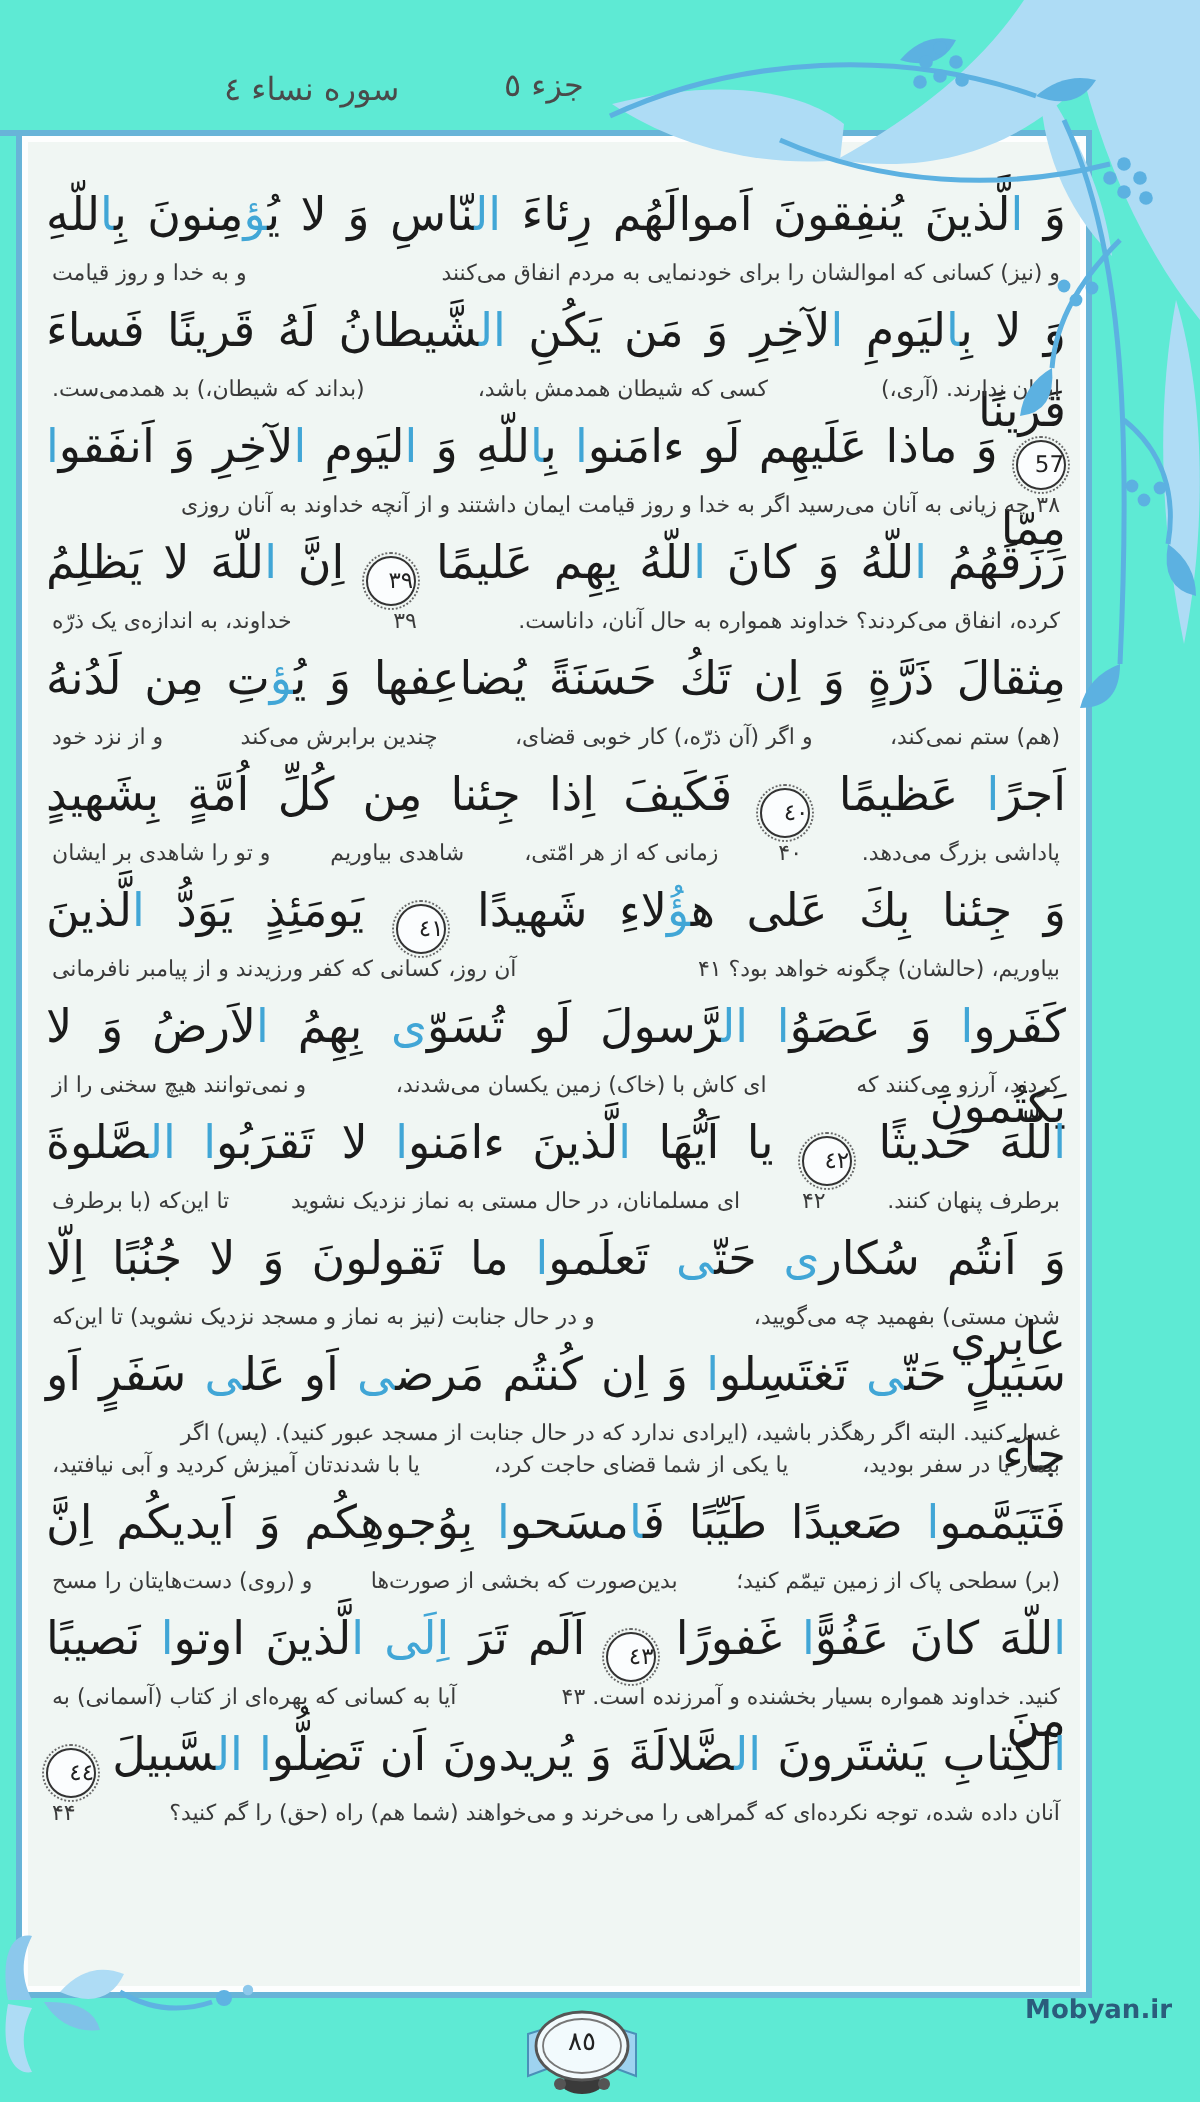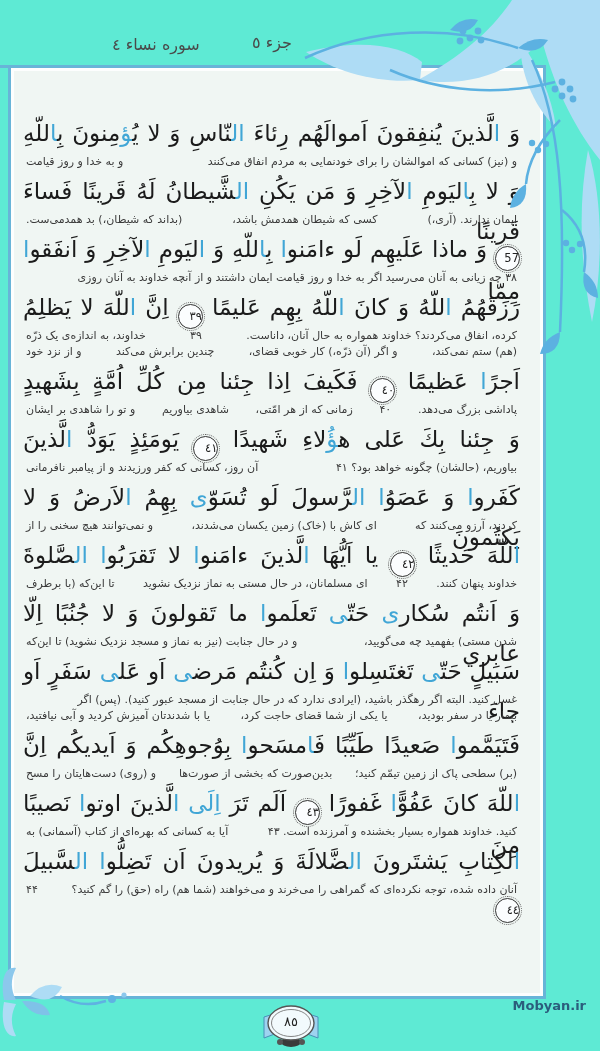"وَ الَّذينَ يُنفِقونَ اَموالَهُم رِئاءَ" .lines { margin-top: 25px -> none; right: 23px -> 10px }
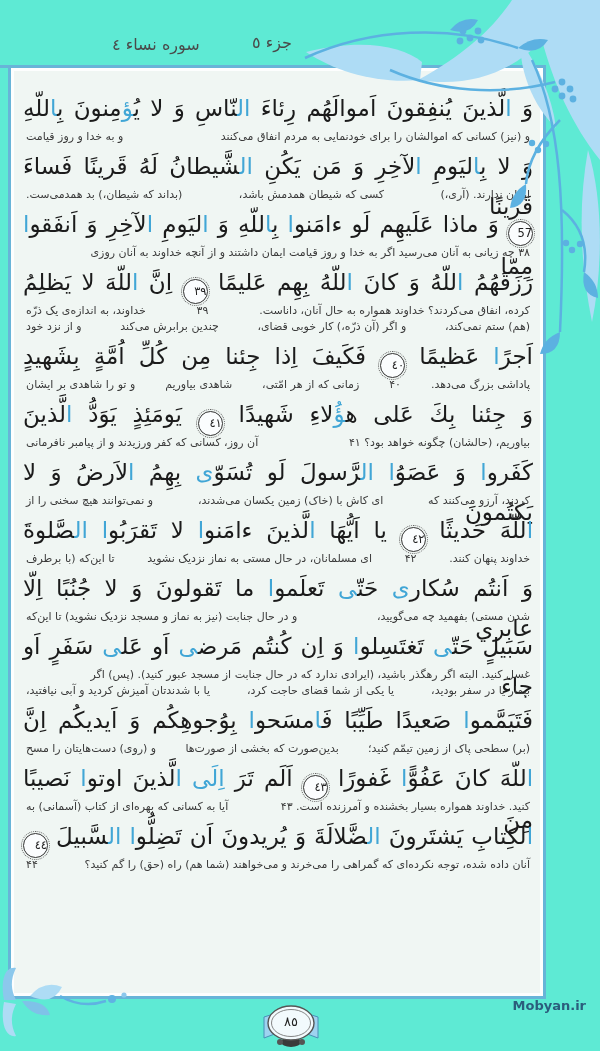"مِثقالَ ذَرَّةٍ وَ اِن تَكُ" div.a-line { html: none -> <div>مِثقالَ ذَرَّةٍ وَ اِن تَكُ حَسَنَةً يُضاعِفها وَ يُ<span>ؤ</span>تِ مِن لَدُنهُ</div> }
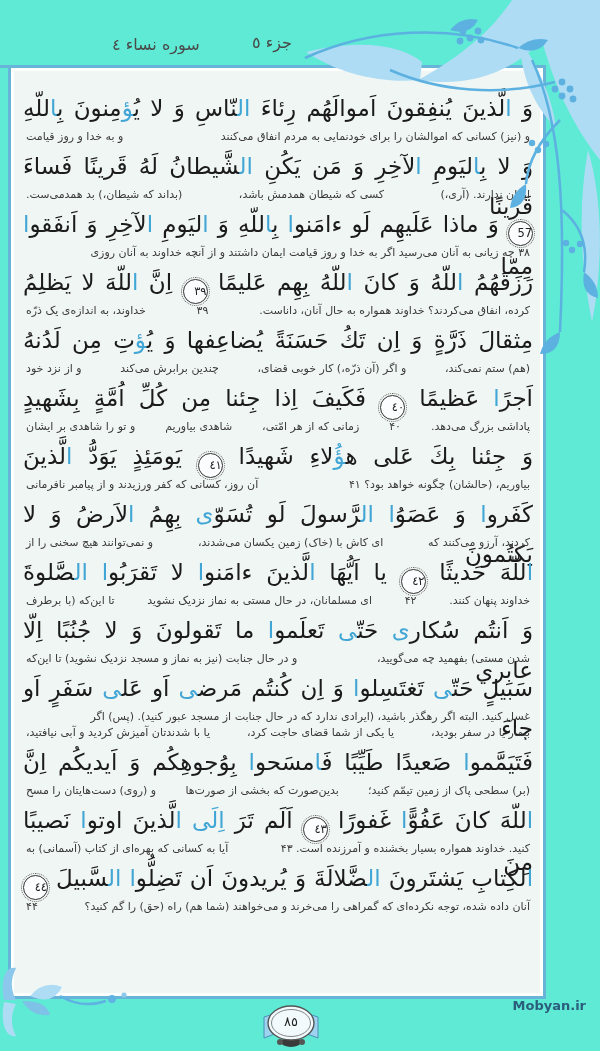"خداوند پنهان کنند." span { text: خداوند -> برطرف }
